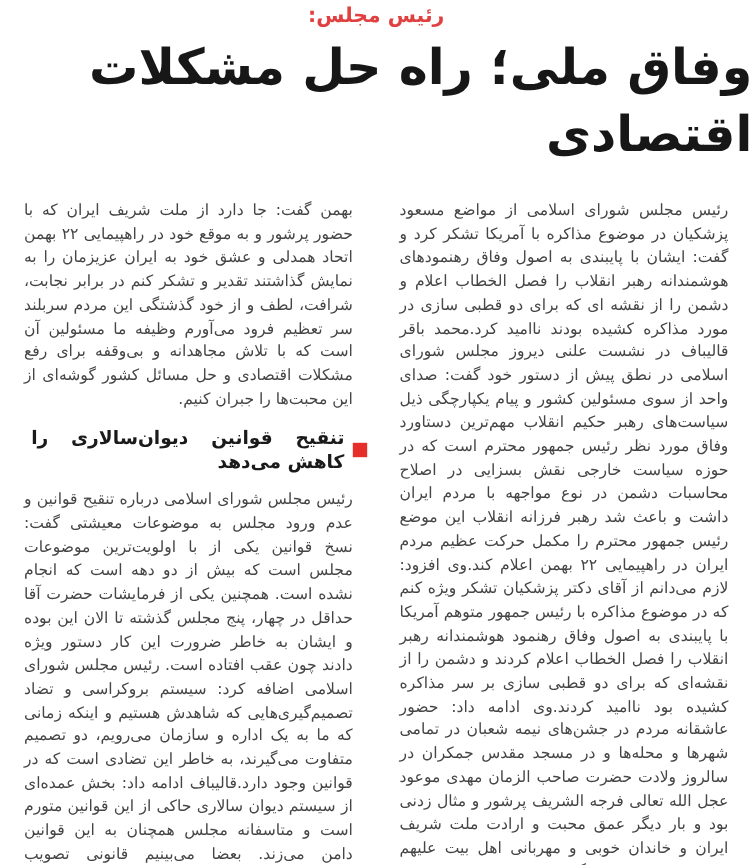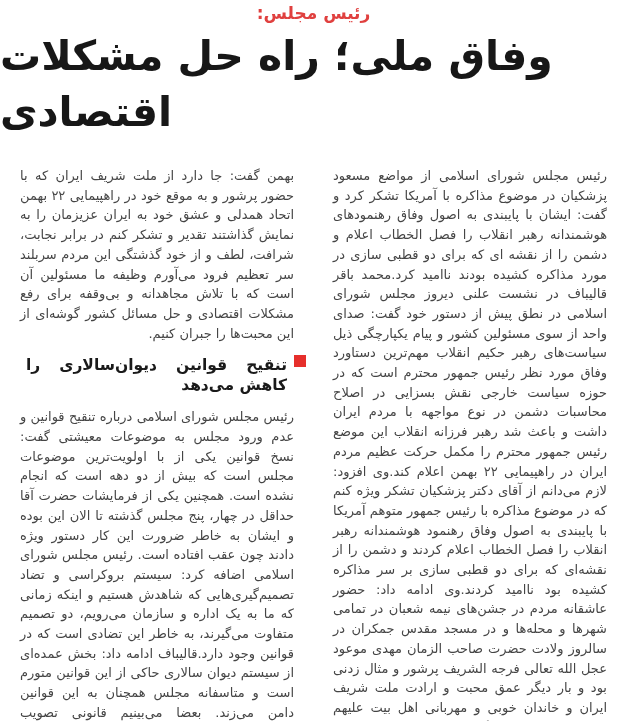"وفاق ملی؛ راه حل مشکلات" .headline { text-align: left -> right }
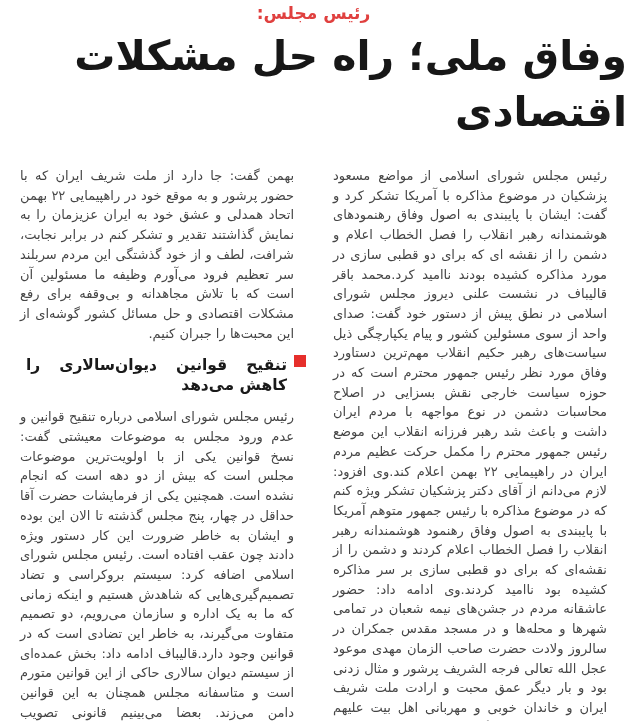"تنقیح قوانین دیوان‌سالاری را کاهش" .subhead { align-items: none -> center }
